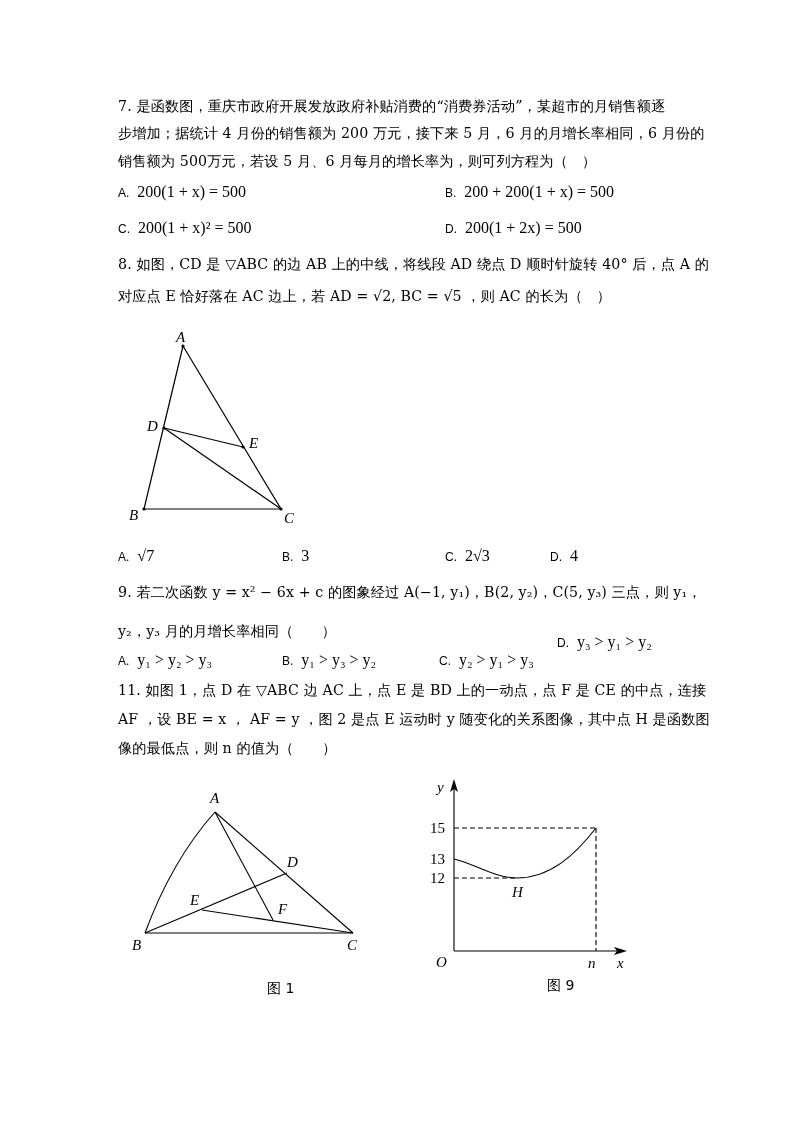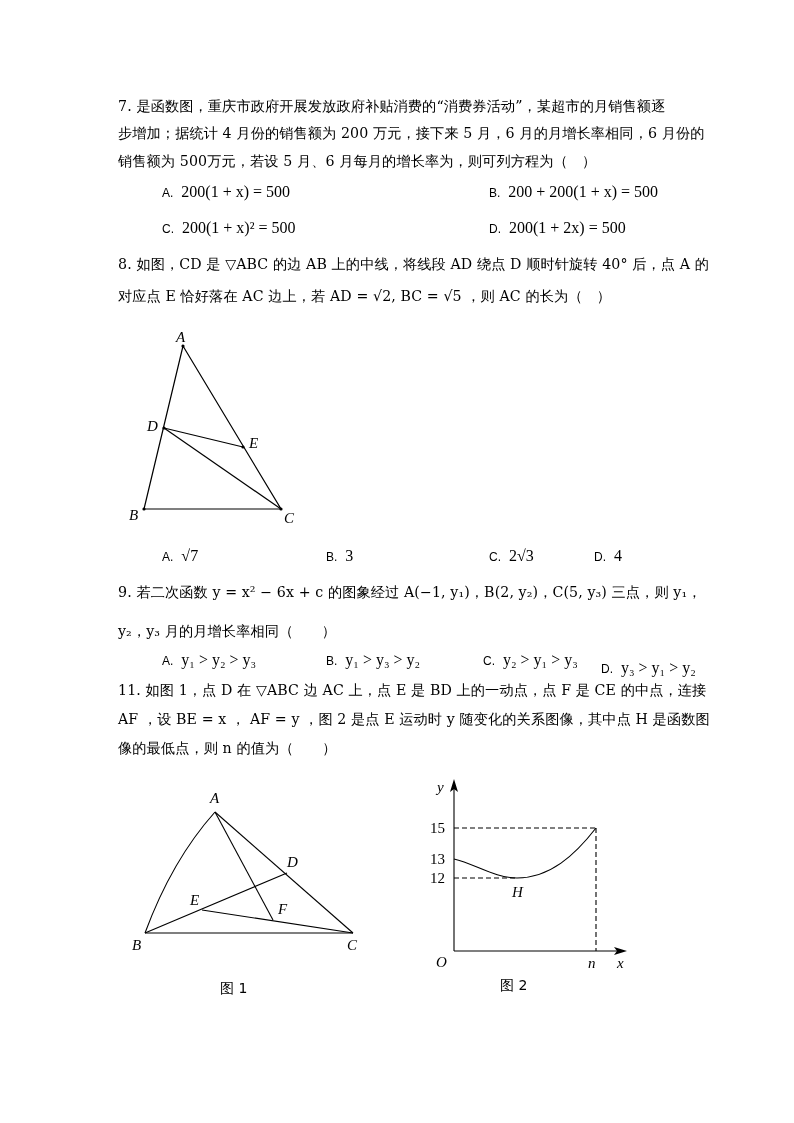"A. 200(1 + x) =" .opt { margin-left: 44px -> none }
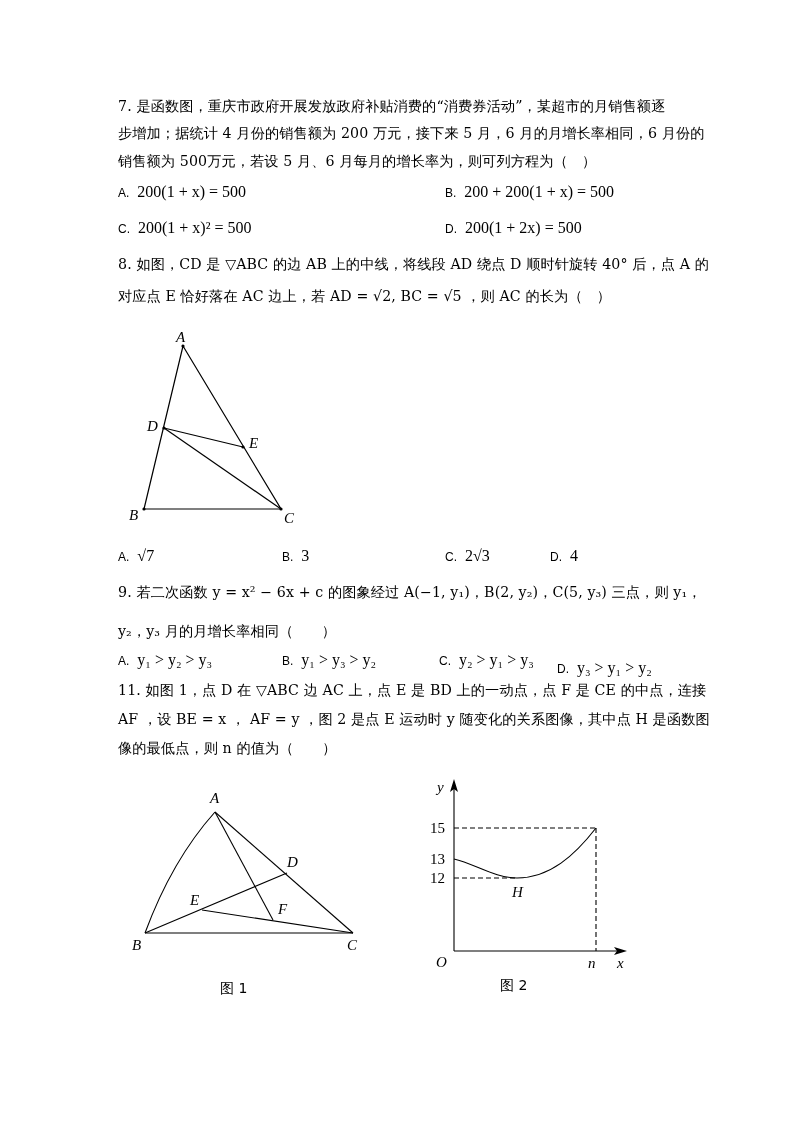"D. y₃ > y₁ >" div.opt { top: 658px -> 632px }
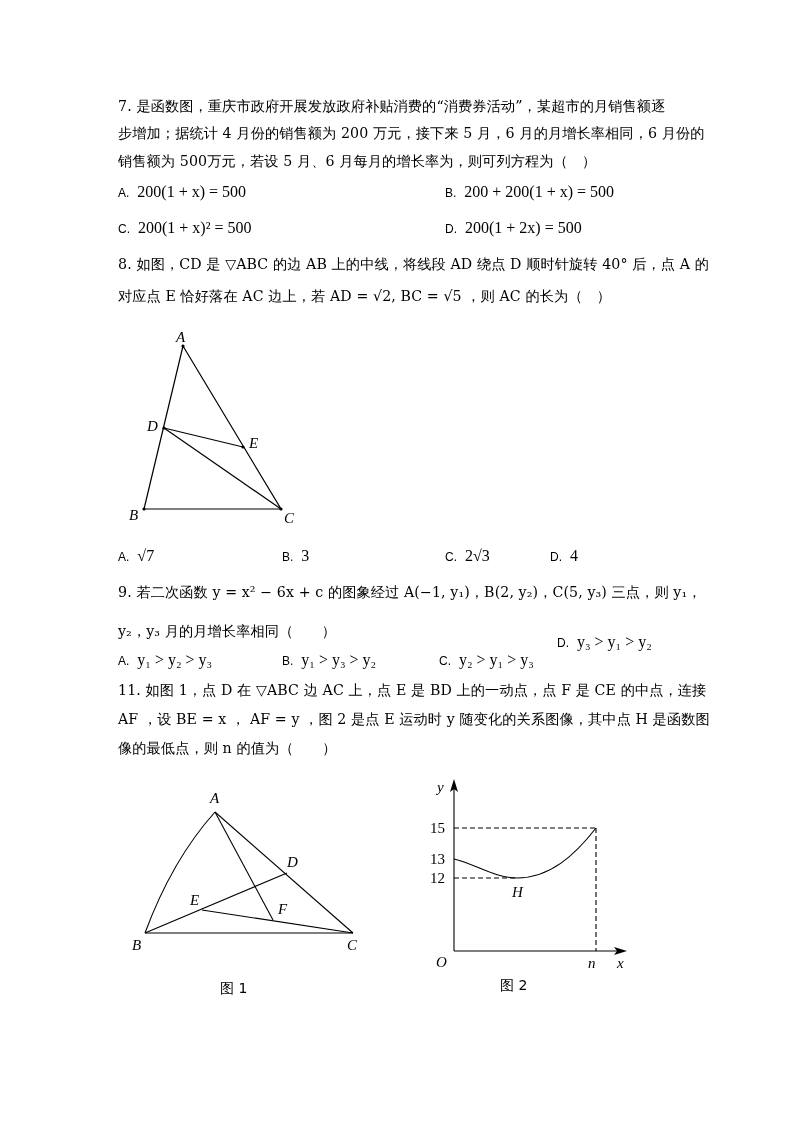"图 1" .cap { margin-left: none -> 47px }
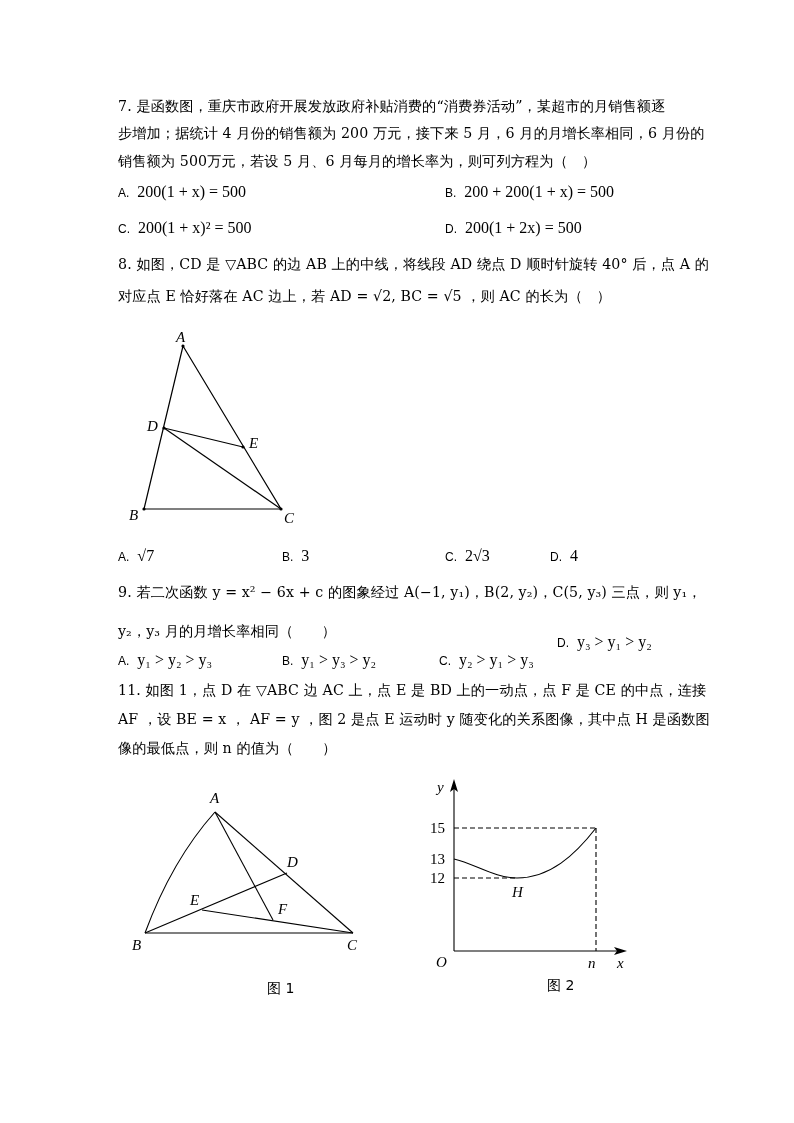"图 2" div.cap { text: 2 -> 9 }
